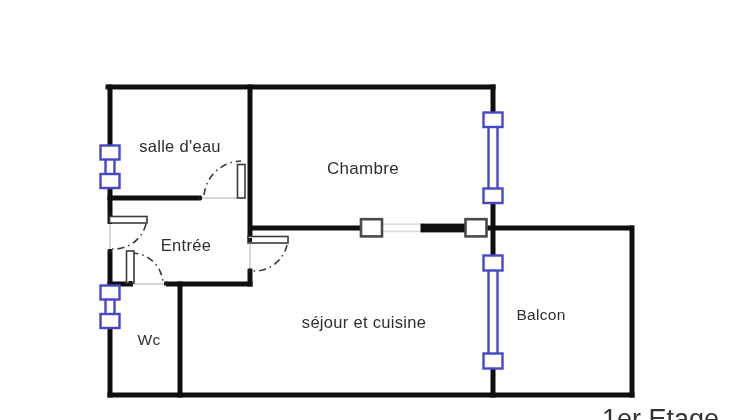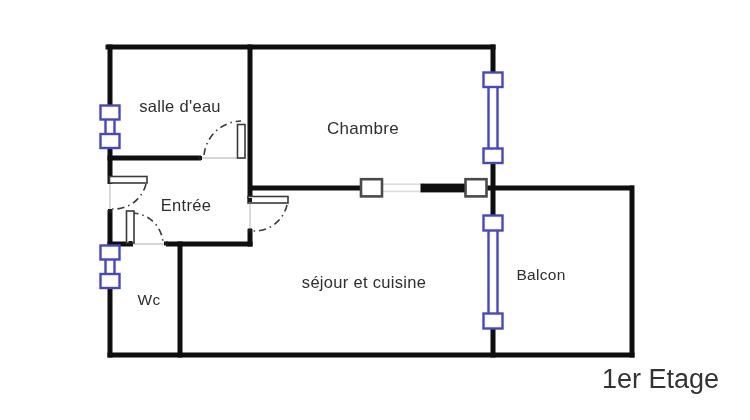"salle d'eau" .plan-wrap { margin-top: none -> 40px }
